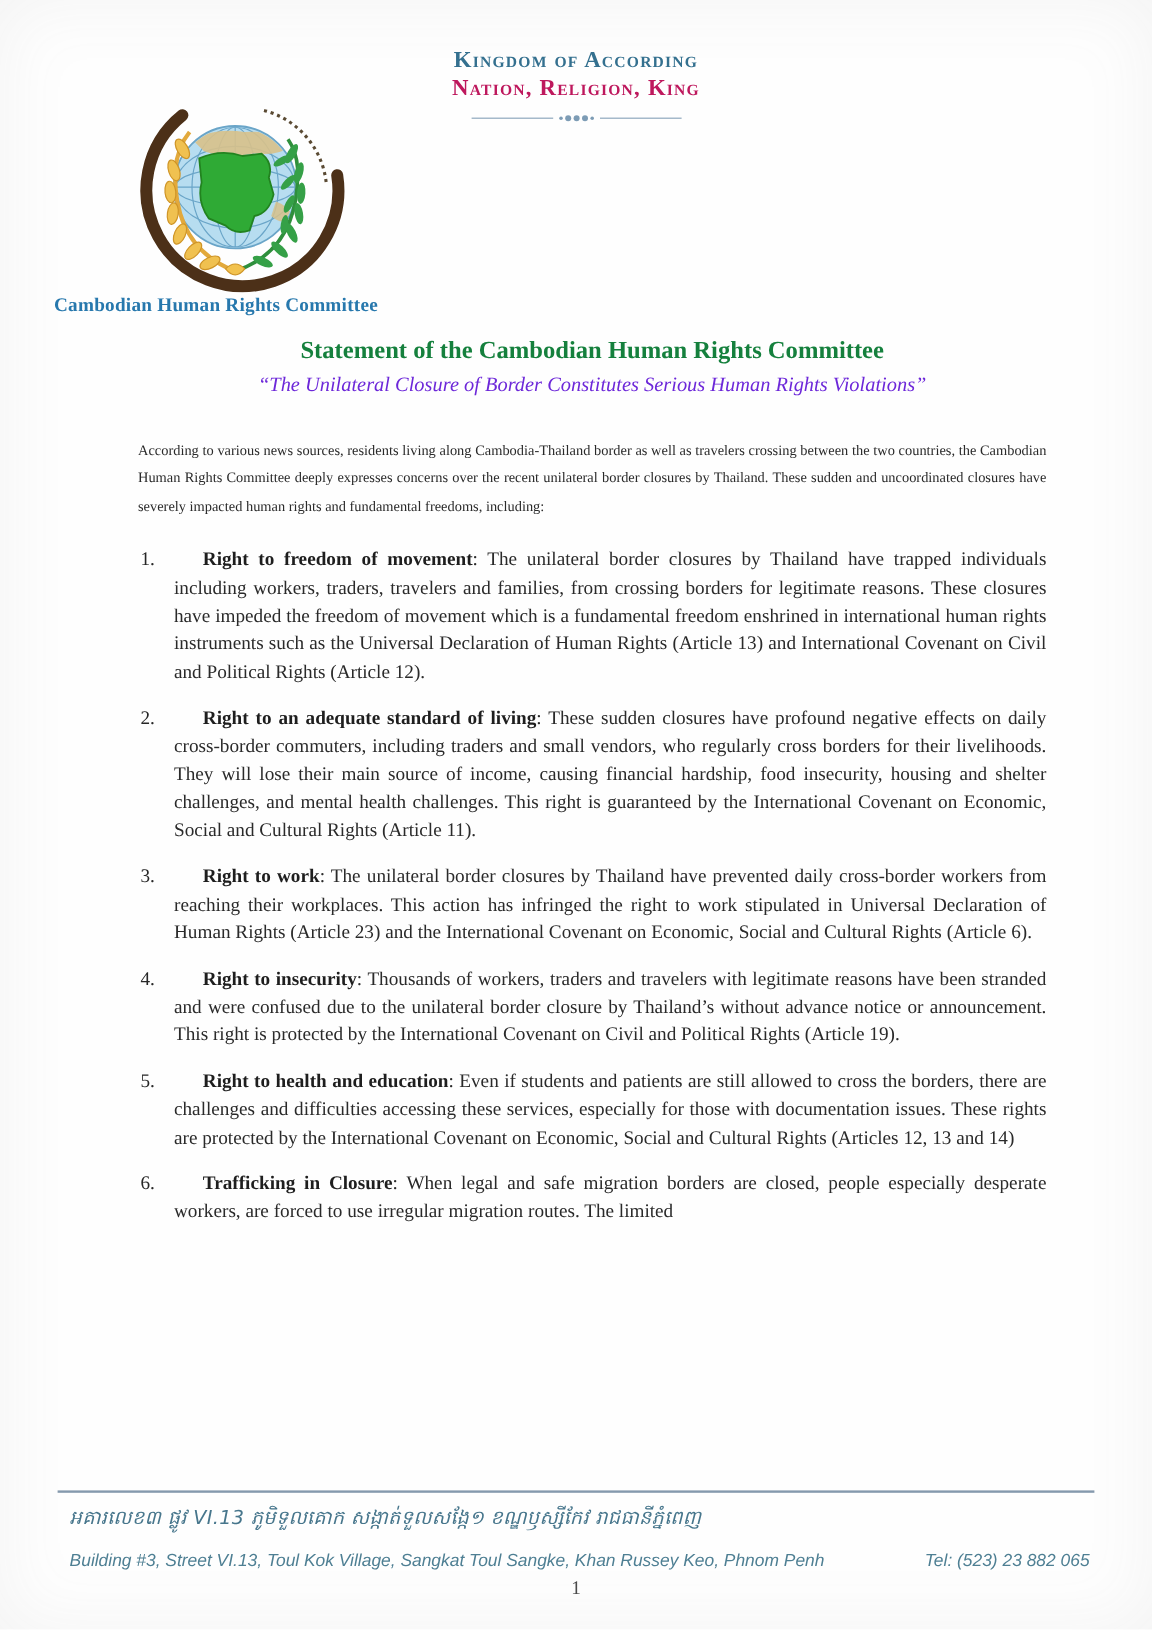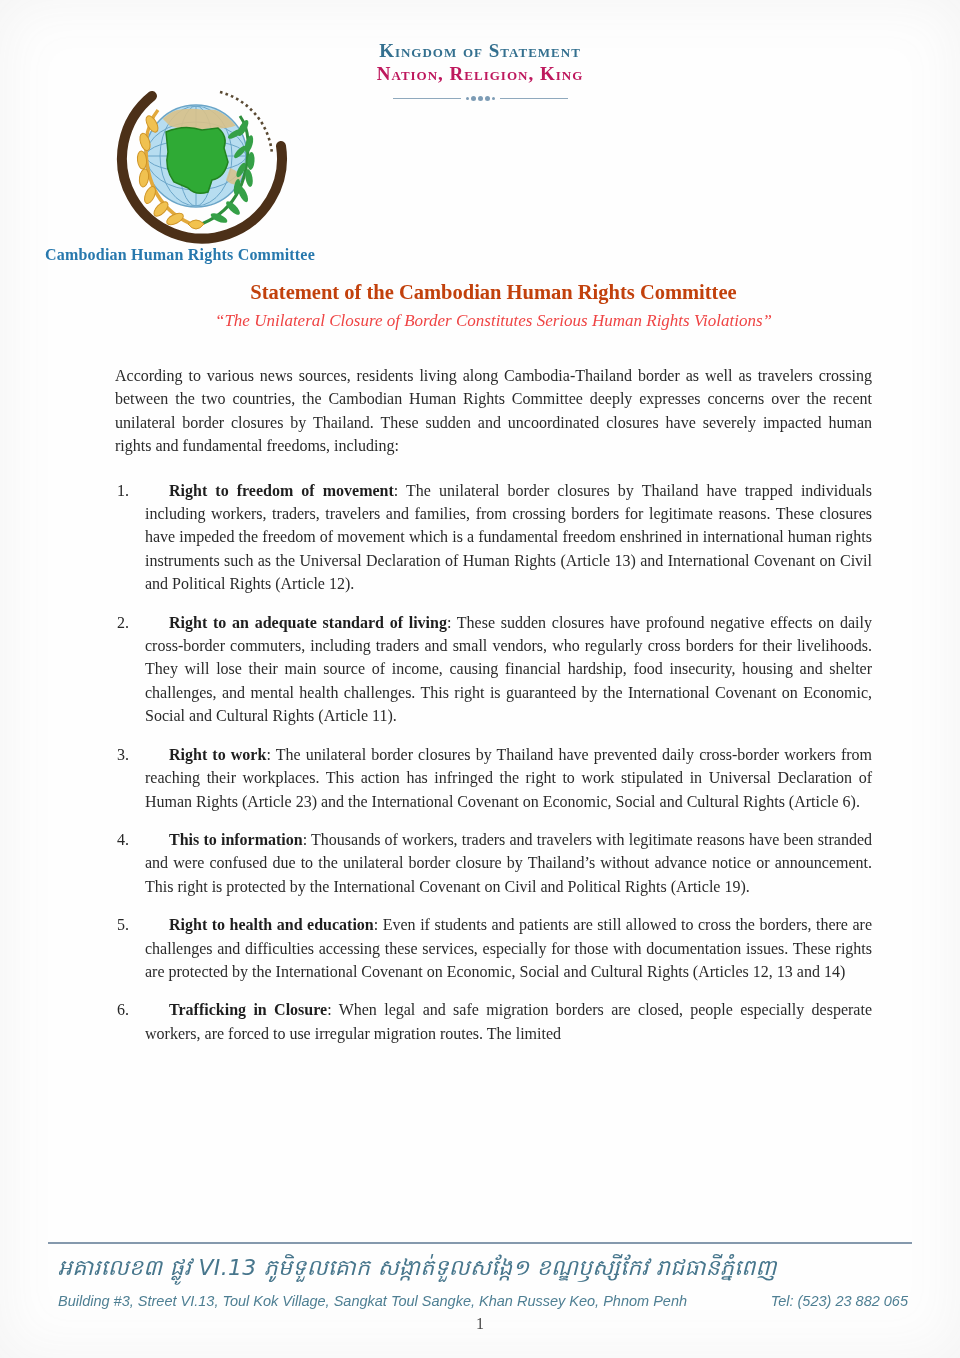"Kingdom of Statement" div.kingdom-line { text: Statement -> According }
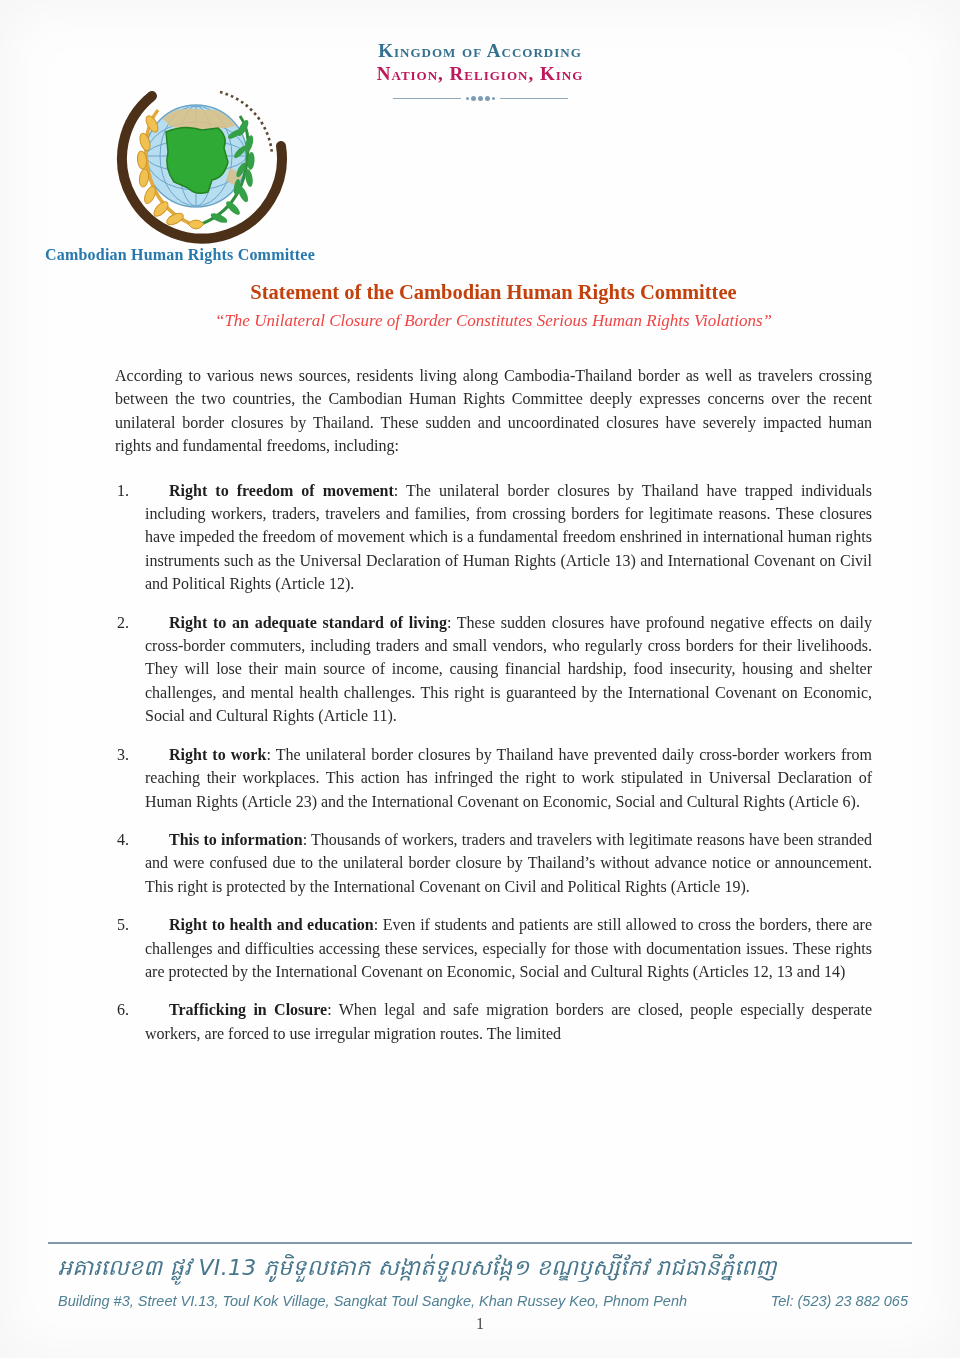"Statement of the Cambodian Human" .doc-title { color: #c2410c -> #15803d }
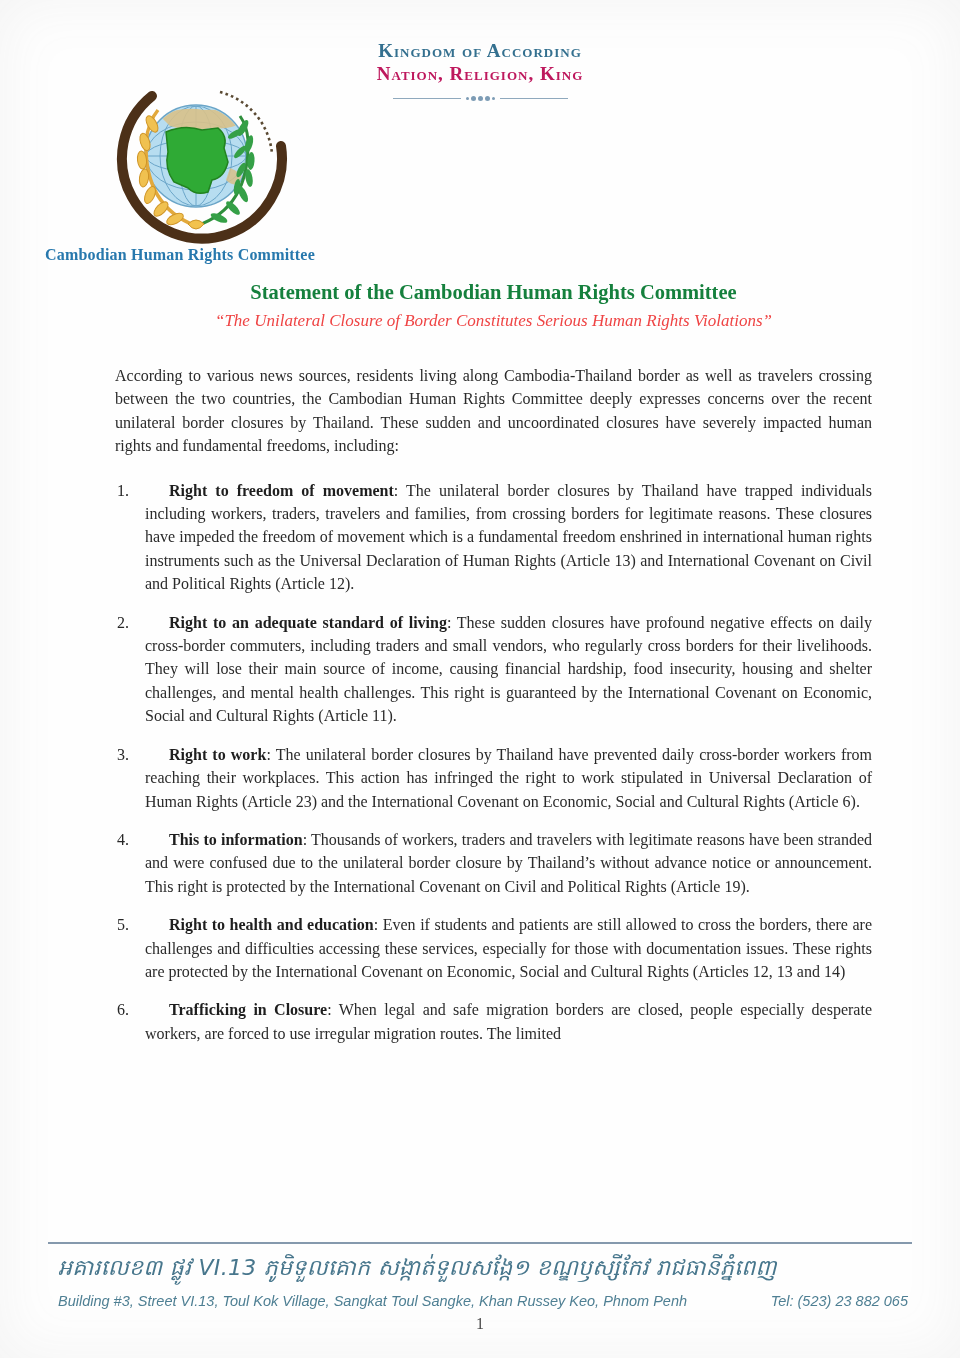"“The Unilateral Closure of Border" .doc-subtitle { color: #ef4444 -> #6d28d9 }
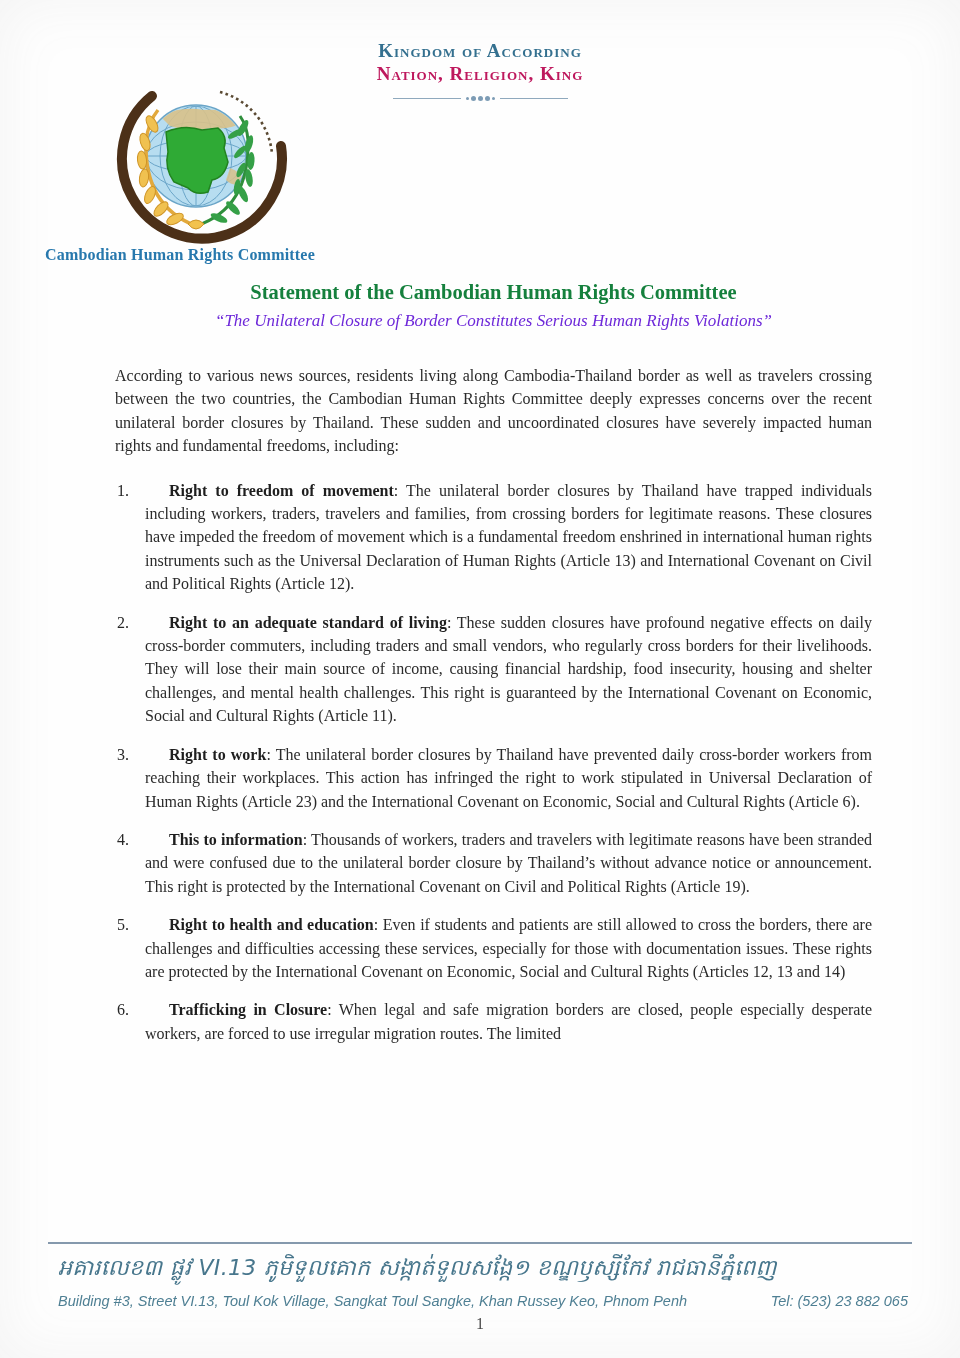"According to various news sources," .intro { font-size: 16px -> 12px }
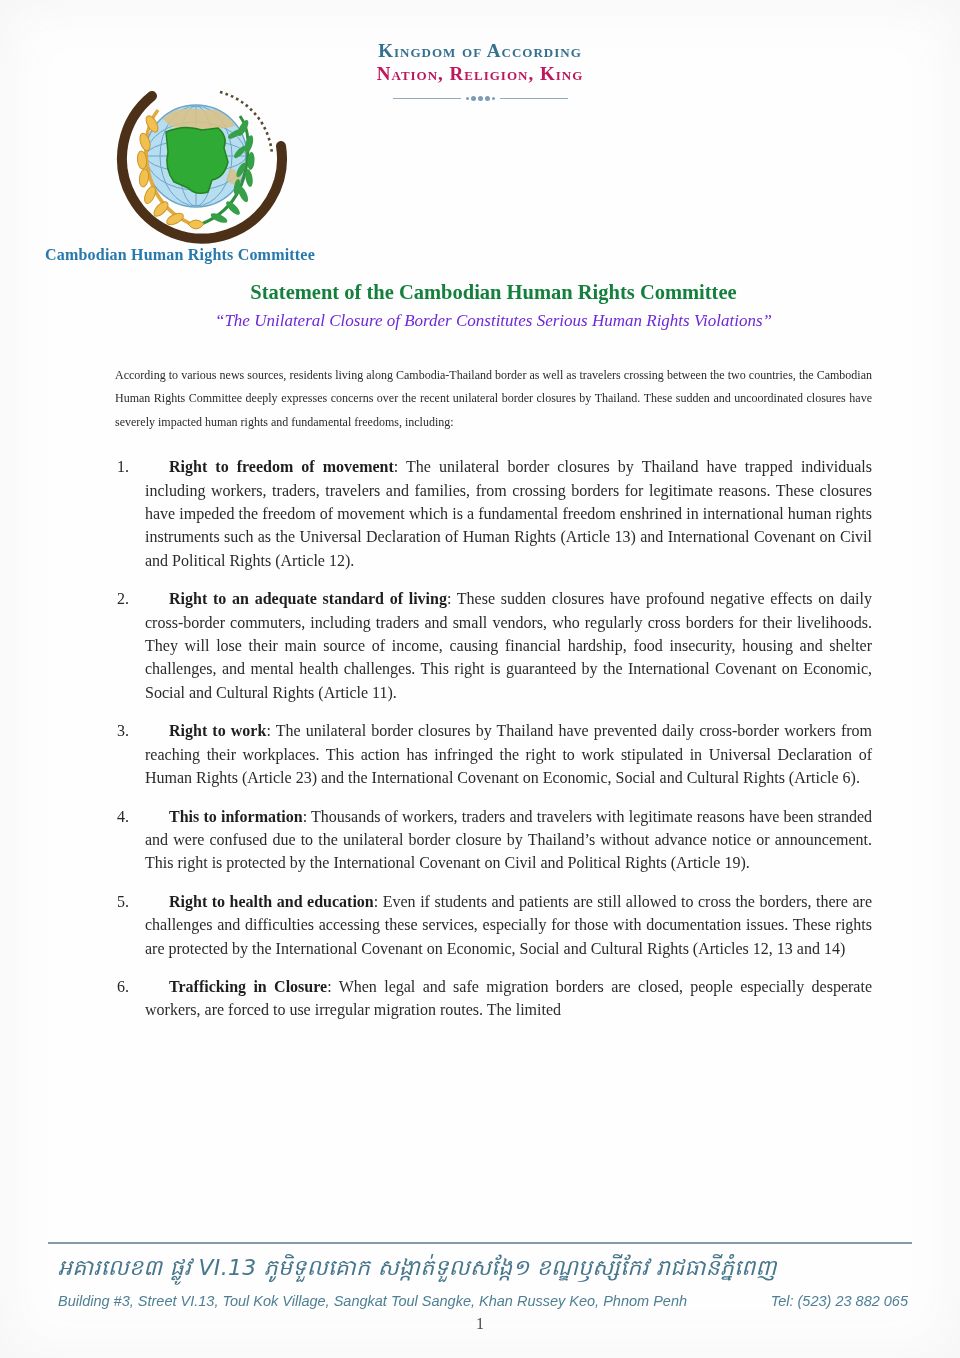"This to information" span.item-title { text: This to information -> Right to insecurity }
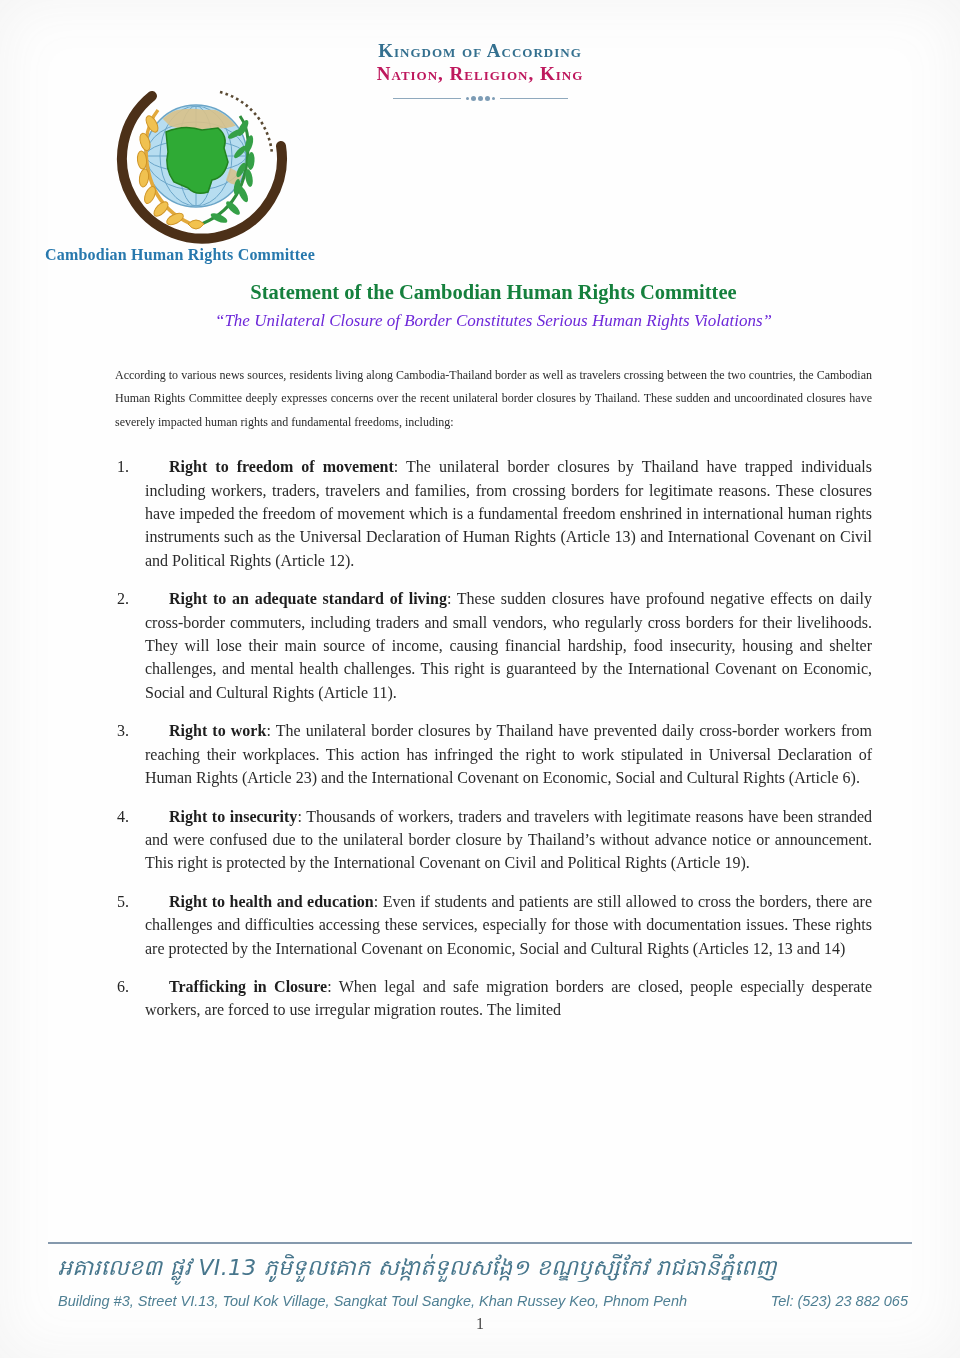"អគារលេខ៣ ផ្លូវ VI.13 ភូមិទួលគោក" .footer-khmer { font-size: 22px -> 16px }
